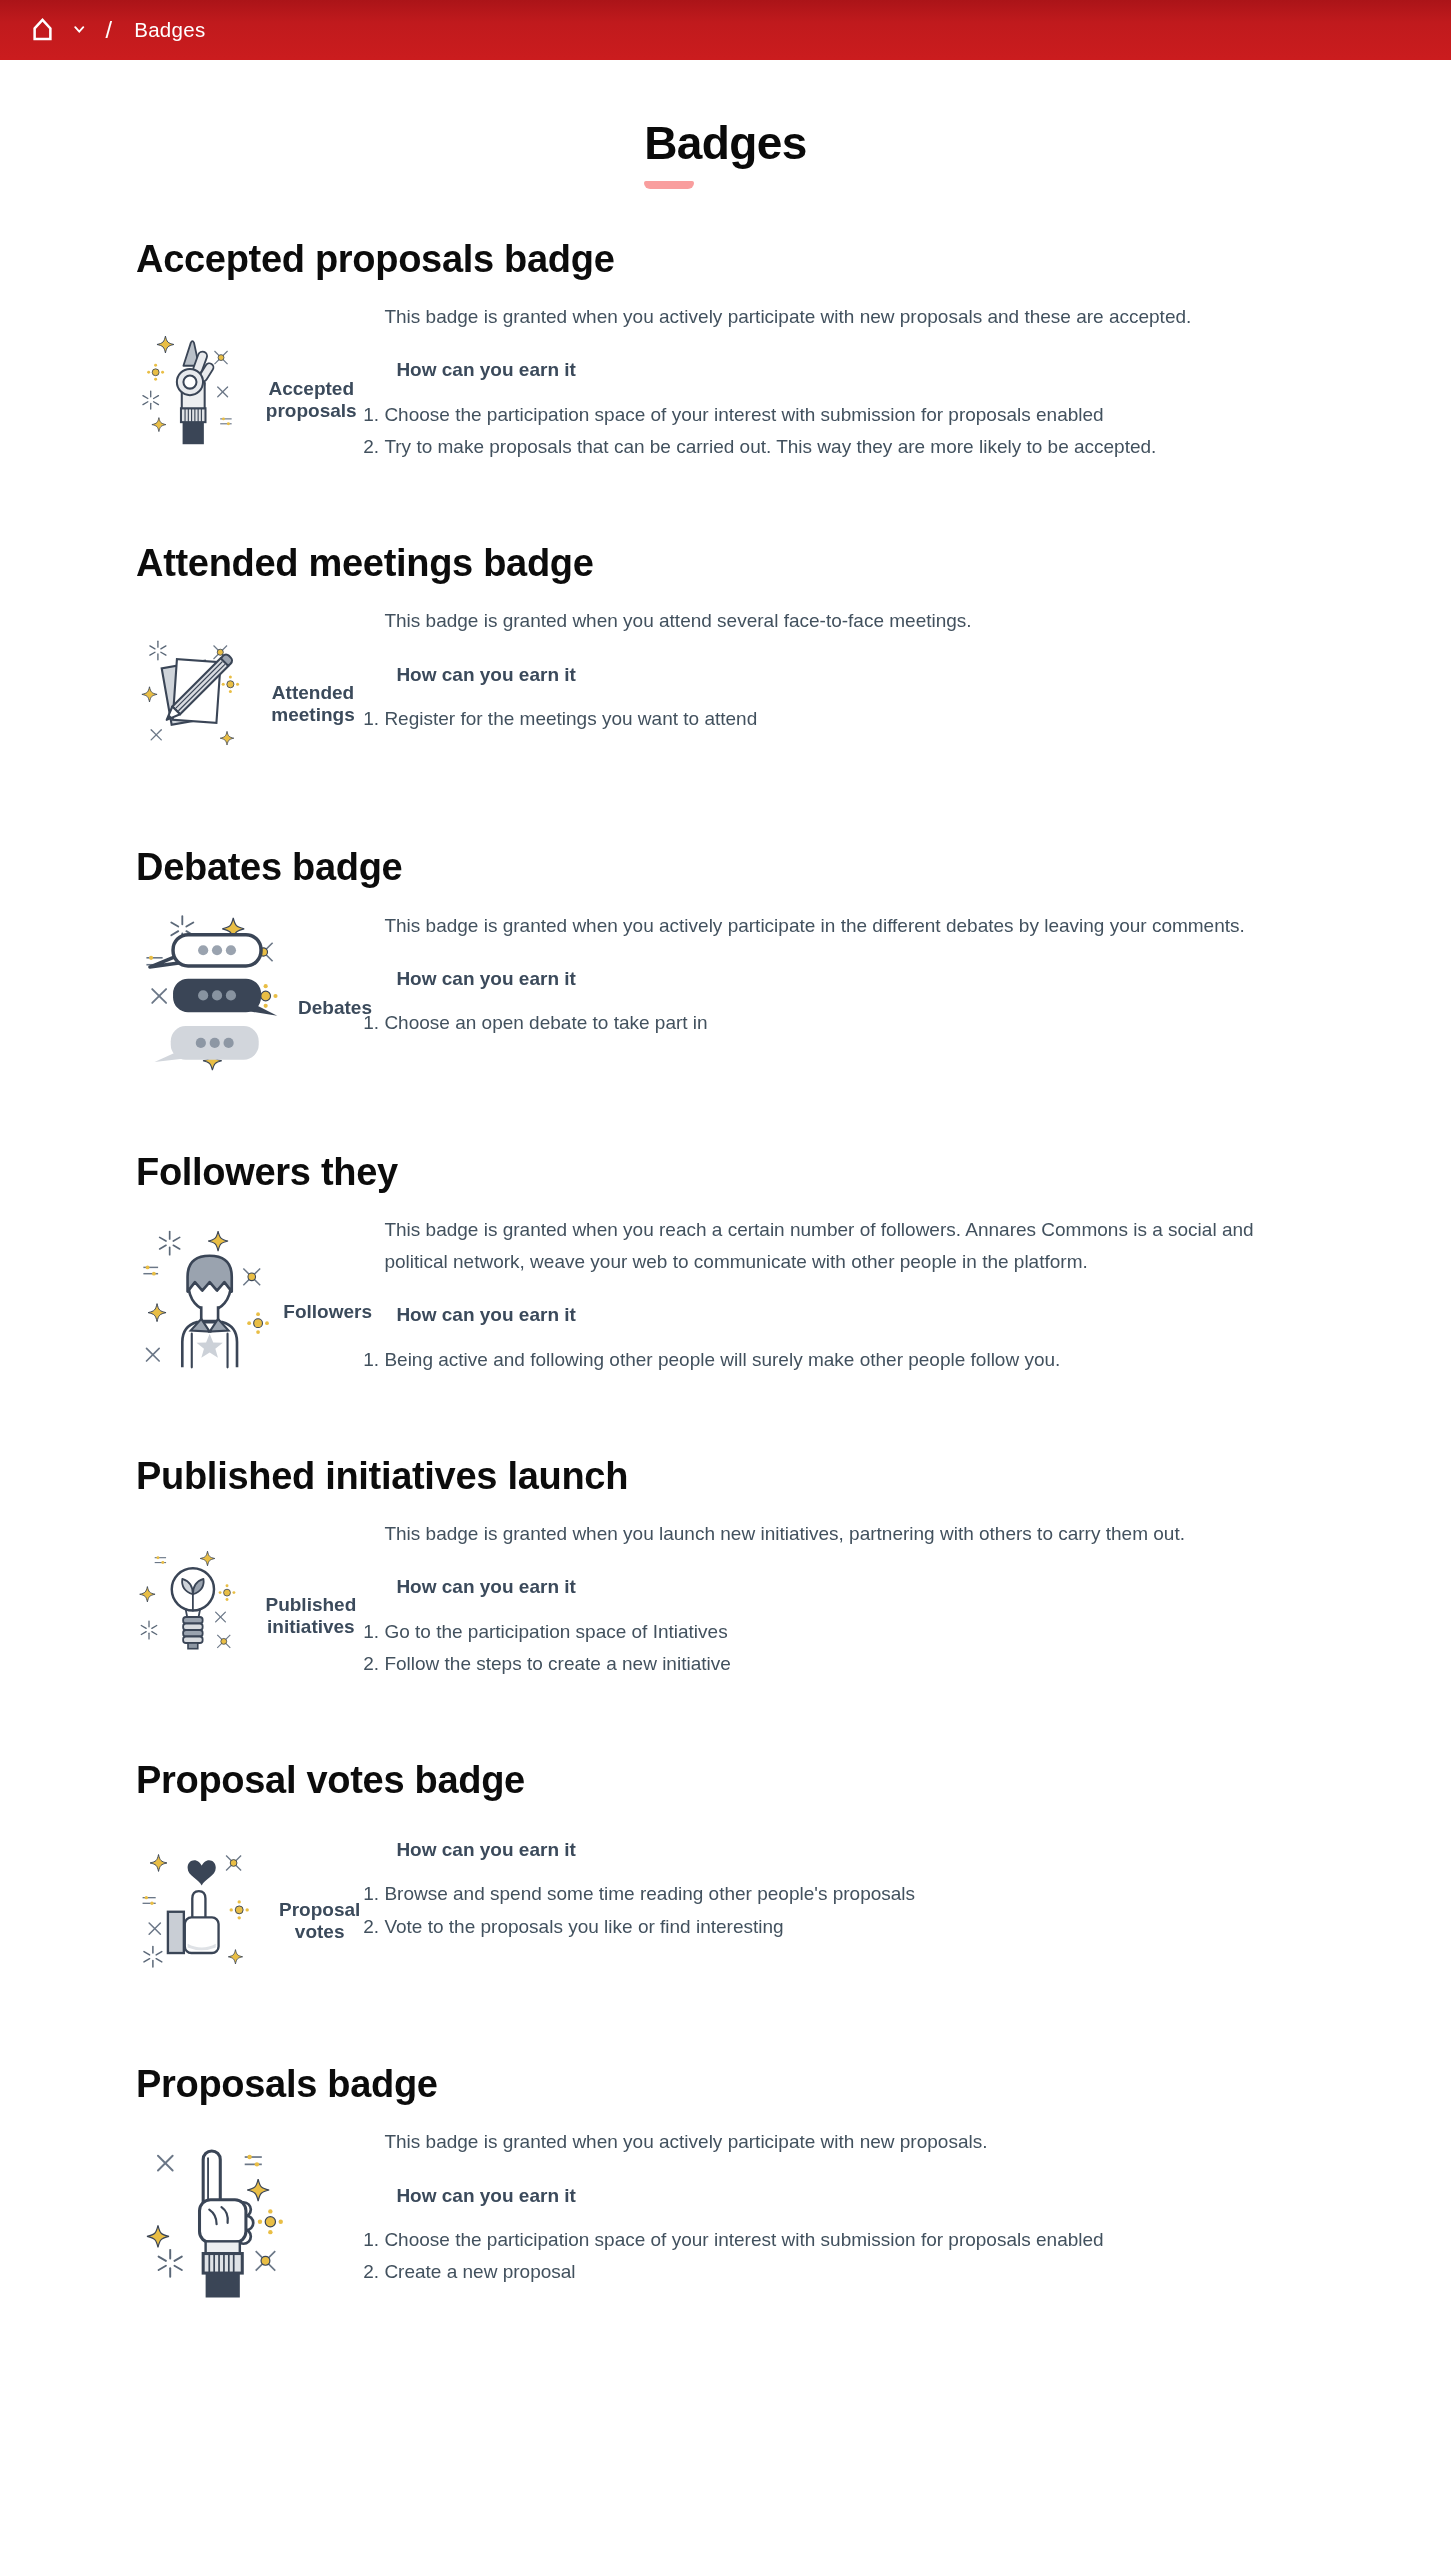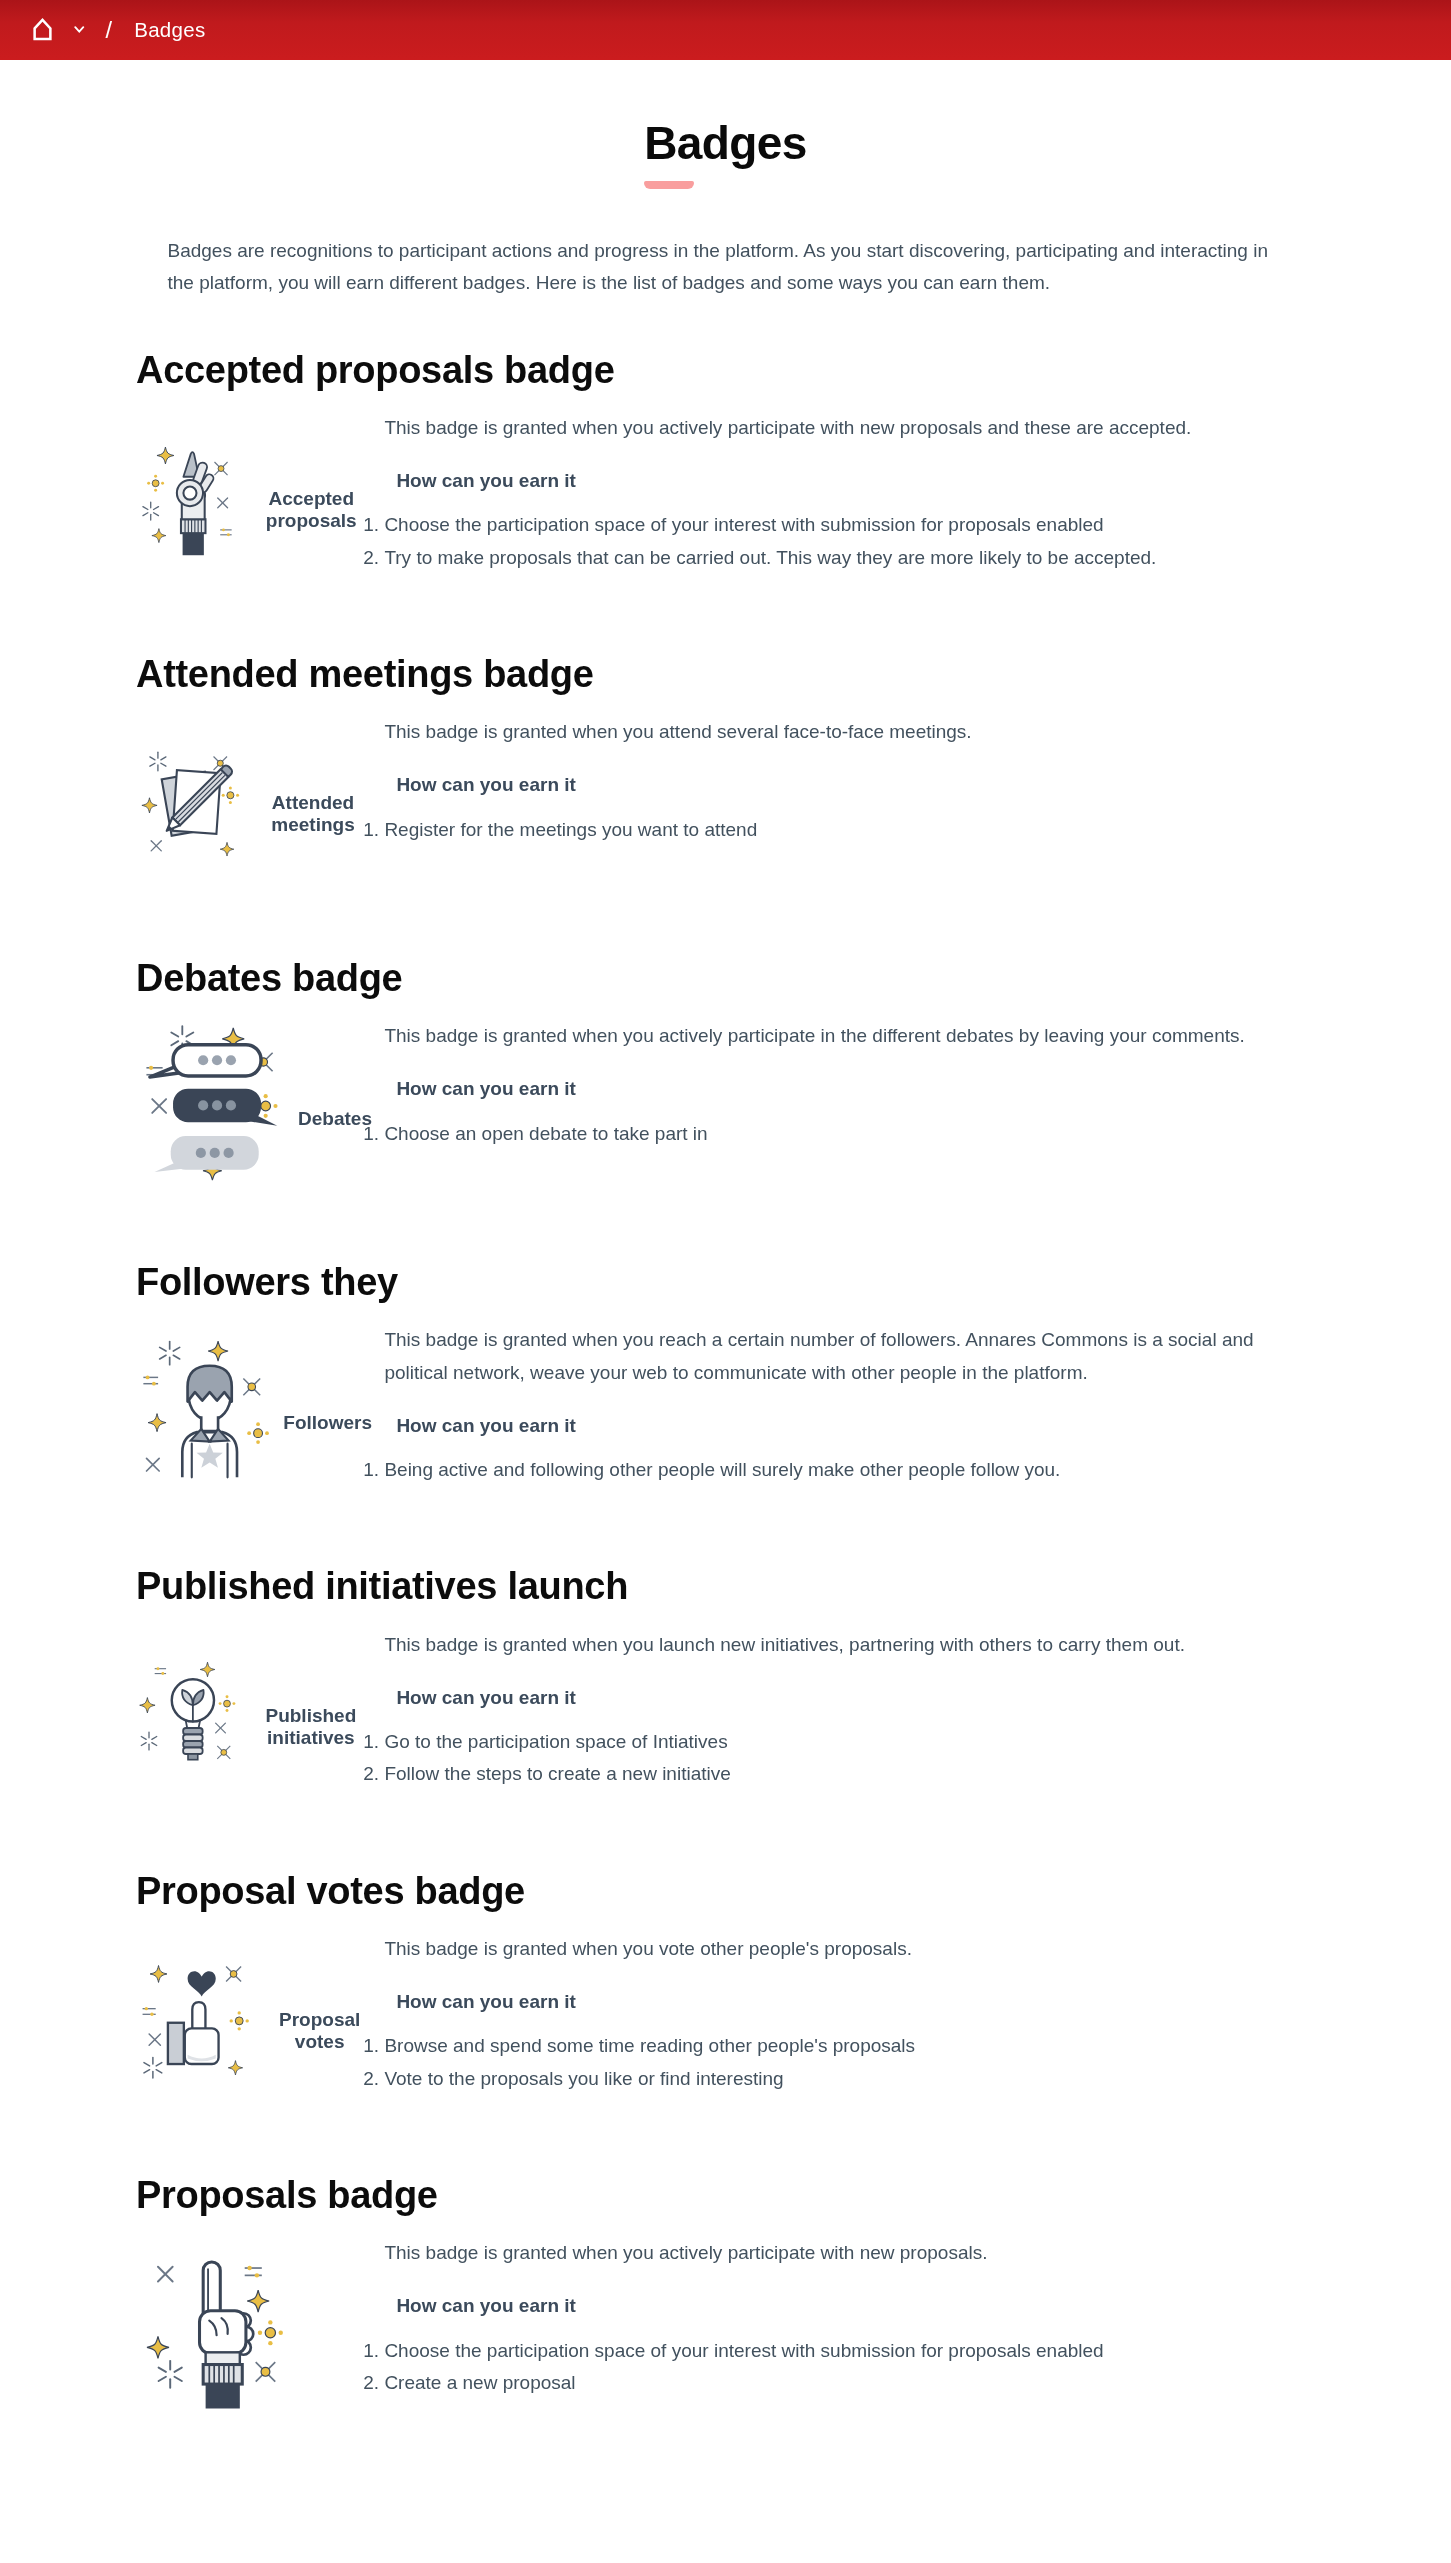"Badges are recognitions to participant" p.intro { html: <p>Badges are recognitions to participant actions and progress in the platform. As you start discovering, participating and interacting in the platform, you will earn different badges. Here is the list of badges and some ways you can earn them.</p> -> none }
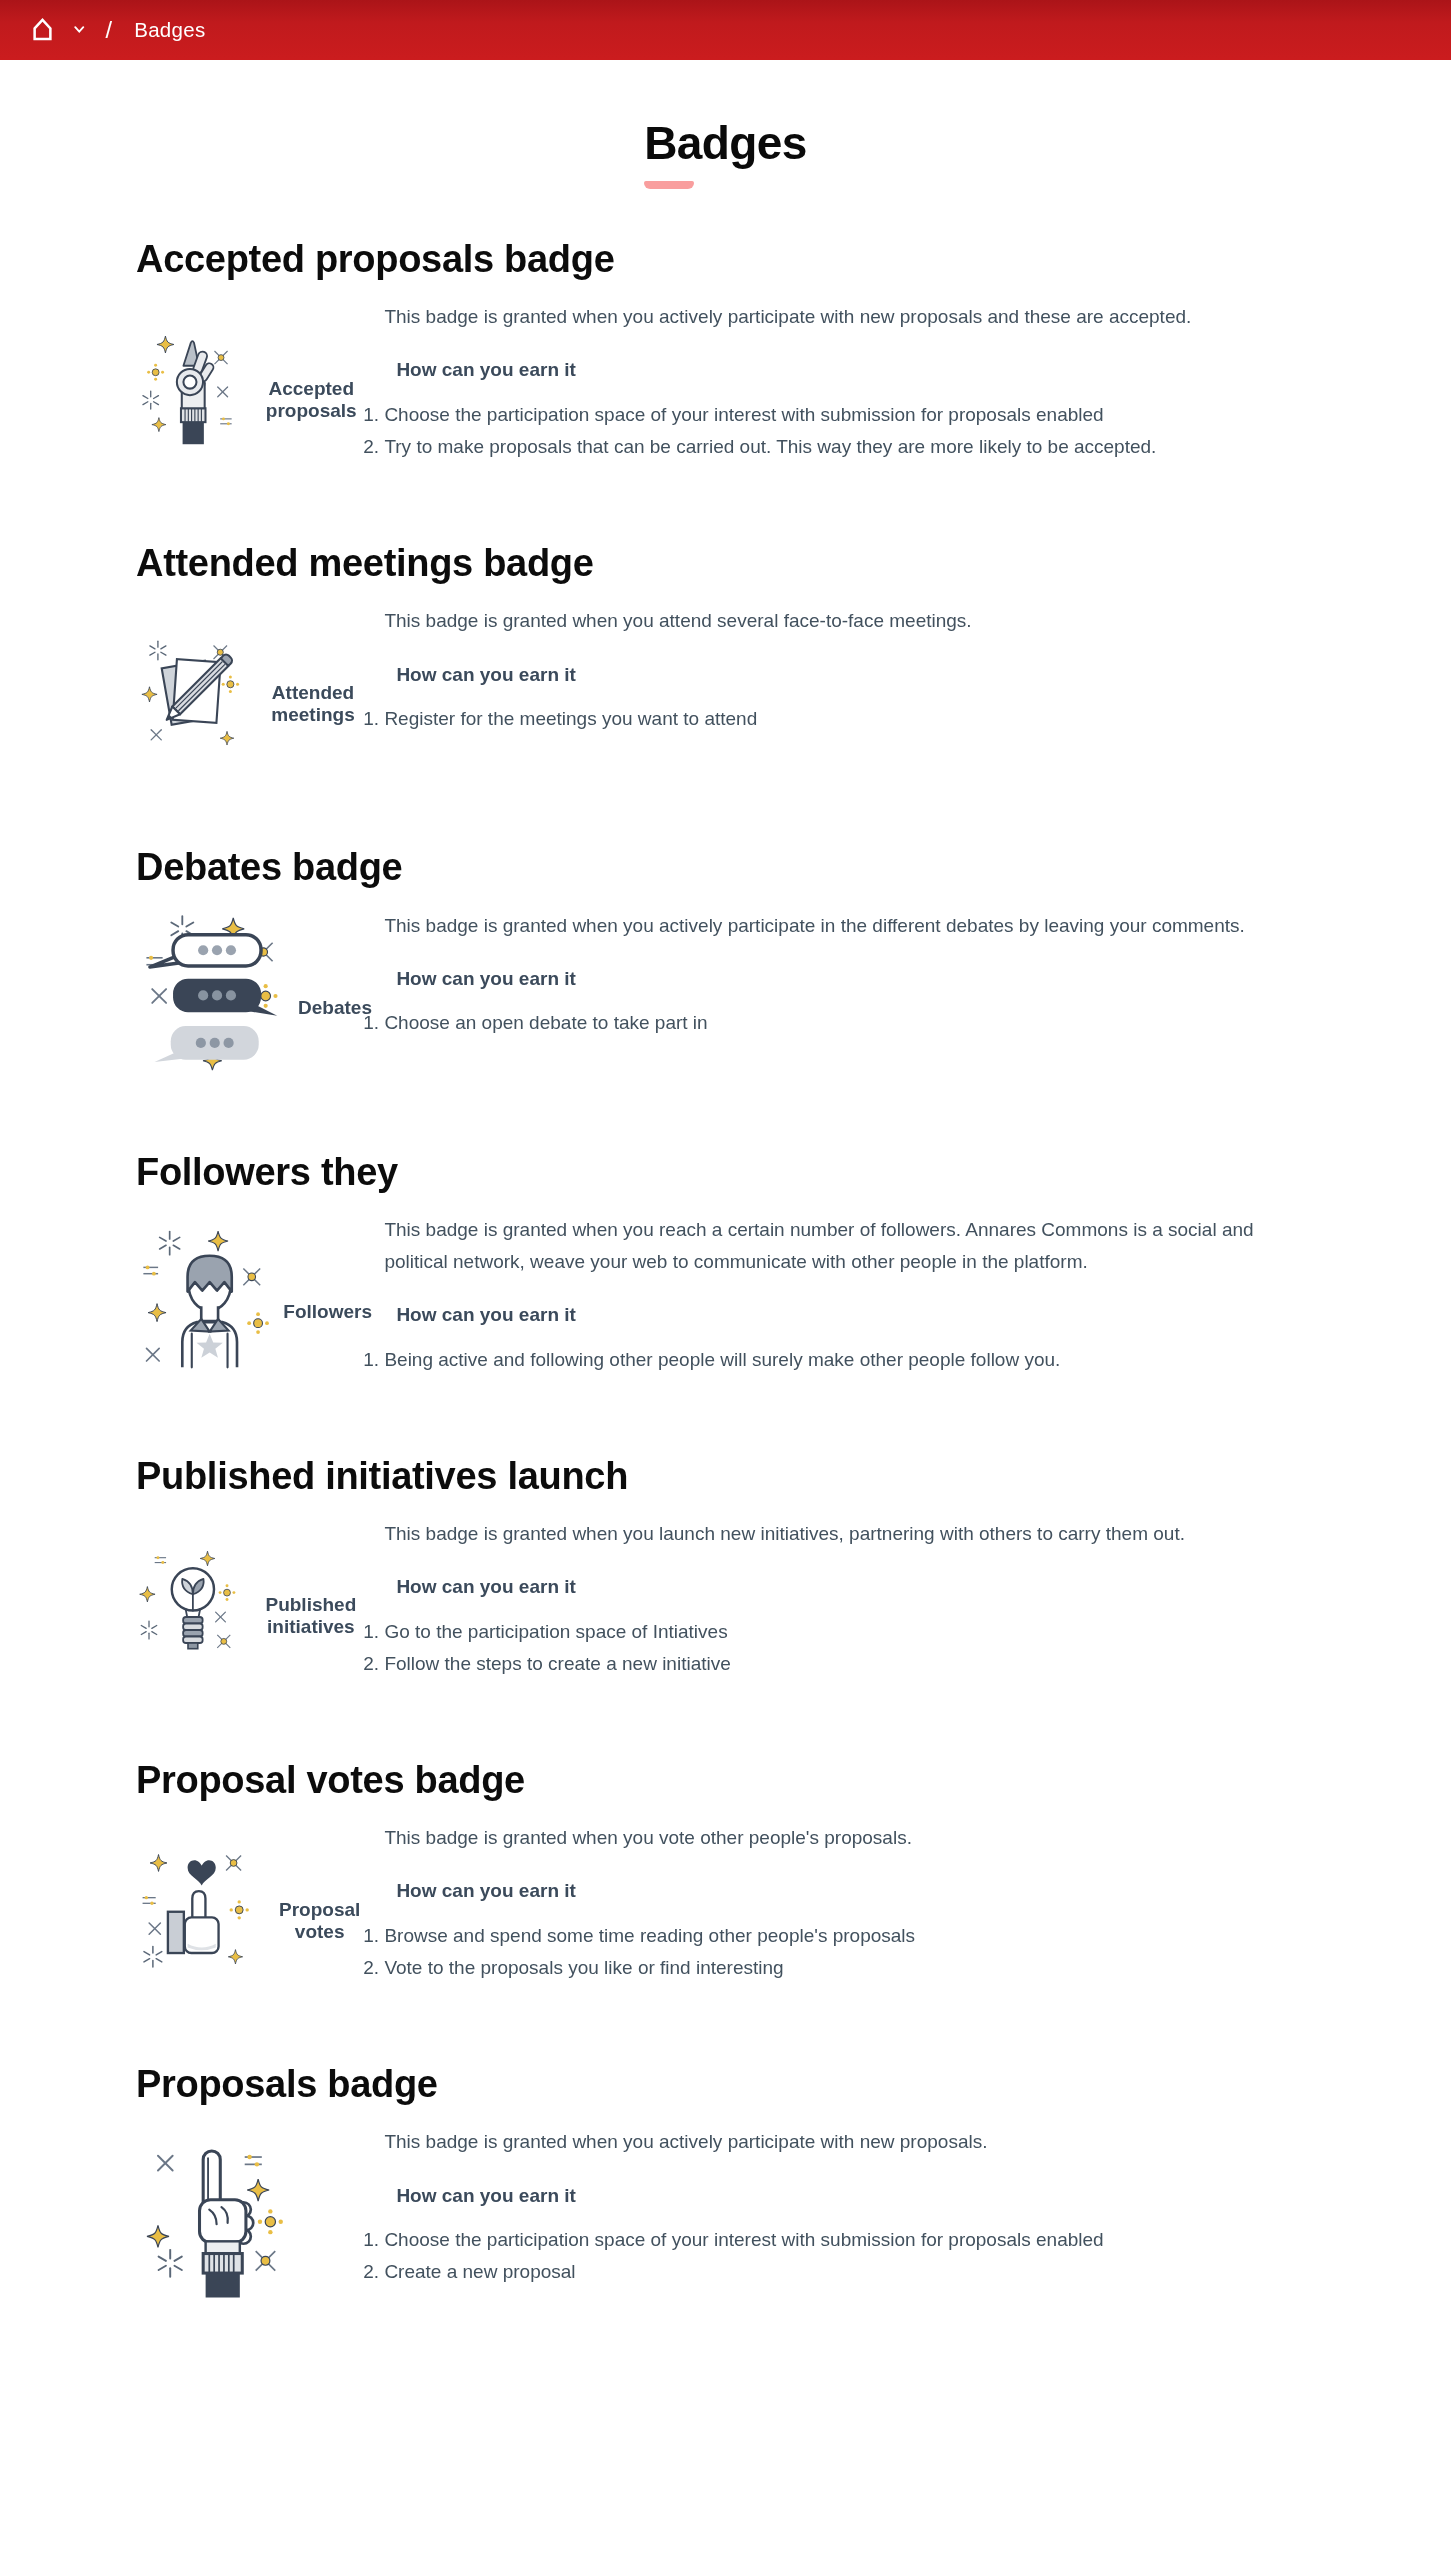"This badge is granted when you vote" p.desc { html: <p>This badge is granted when you vote other people's proposals.</p> -> none }
